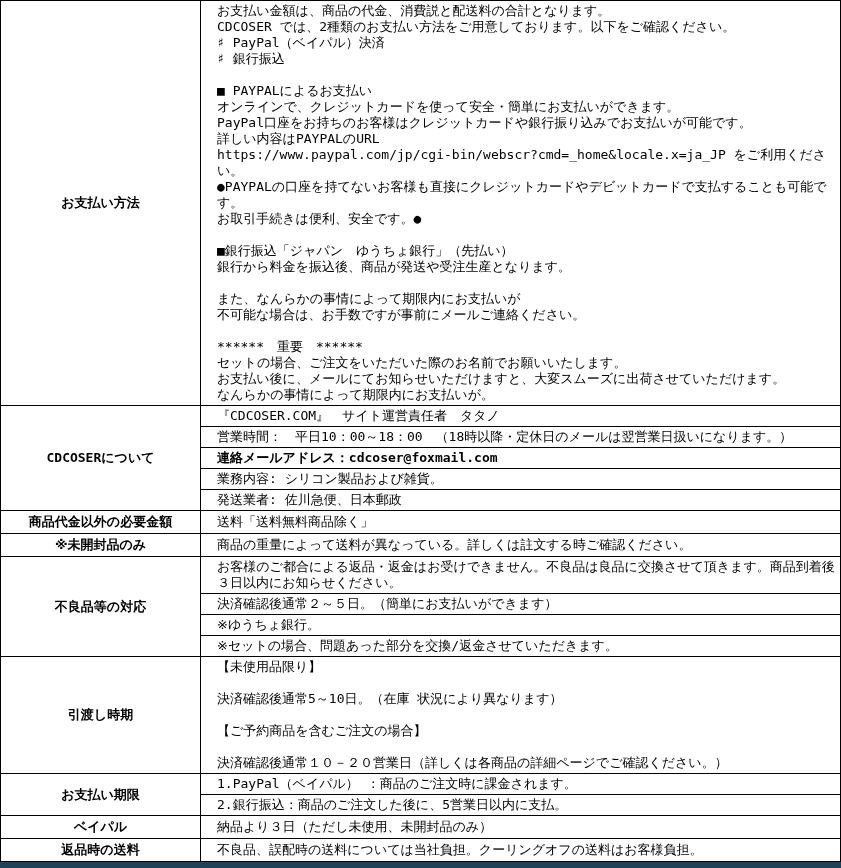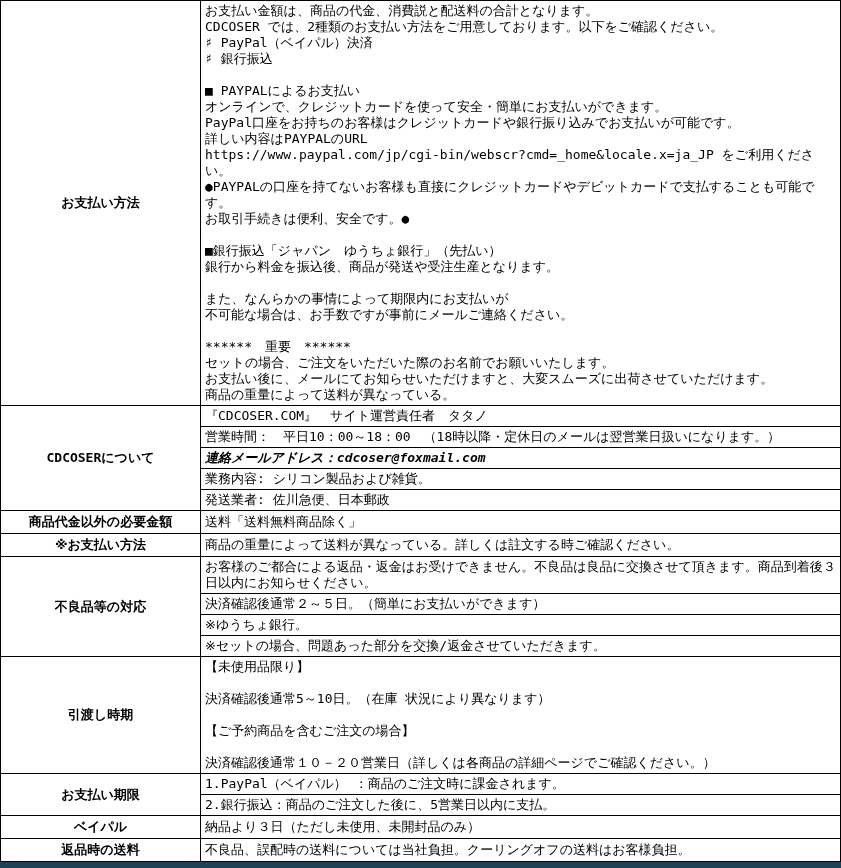"お支払い金額は、商品の代金、消費説と配送料の合計となります。" .line { margin-left: none -> 12px }
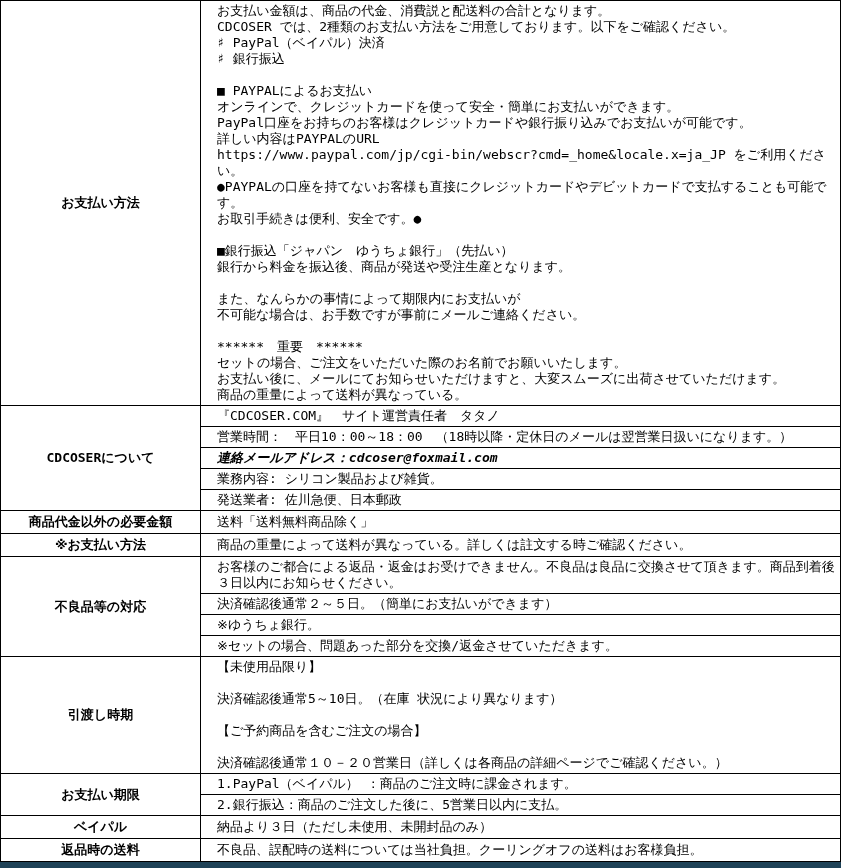"商品の重量によって送料が異なっている。" div.line { text: 商品の重量によって送料が異なっている -> なんらかの事情によって期限内にお支払いが }
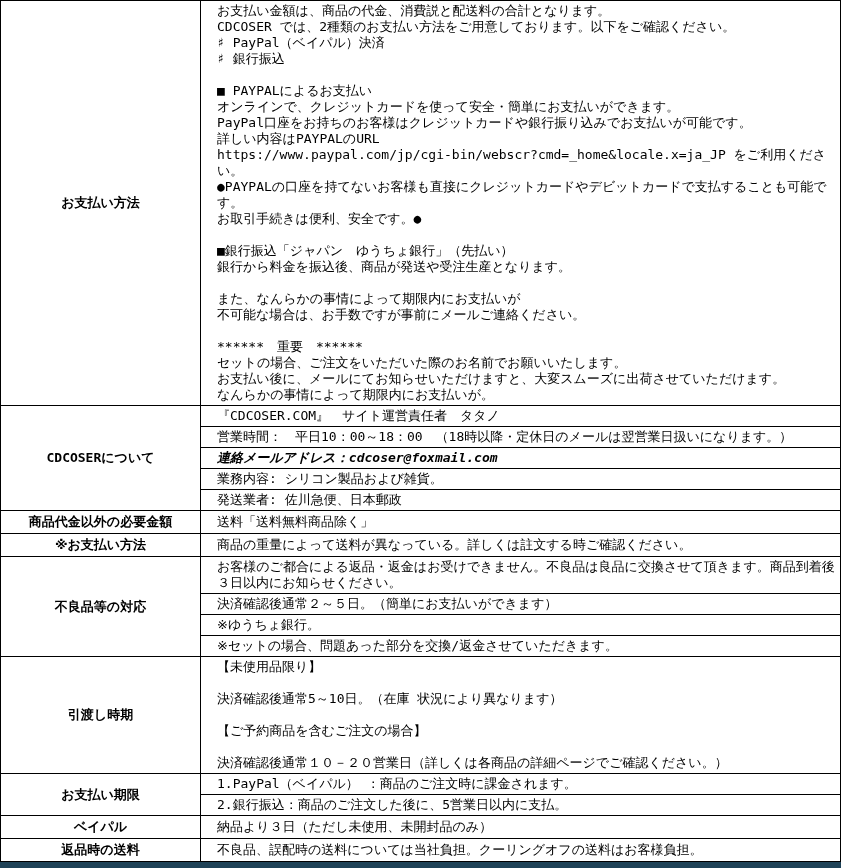"連絡メールアドレス：cdcoser@foxmail.com" td.bold { font-style: italic -> none }
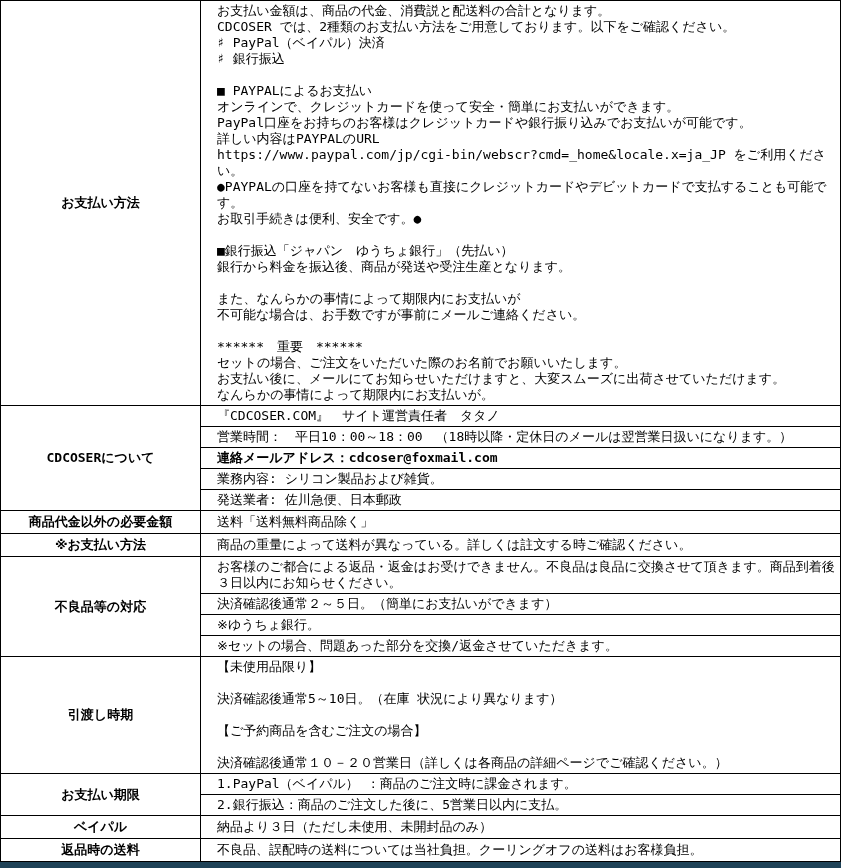"※お支払い方法" th { text: お支払い方法 -> 未開封品のみ }
